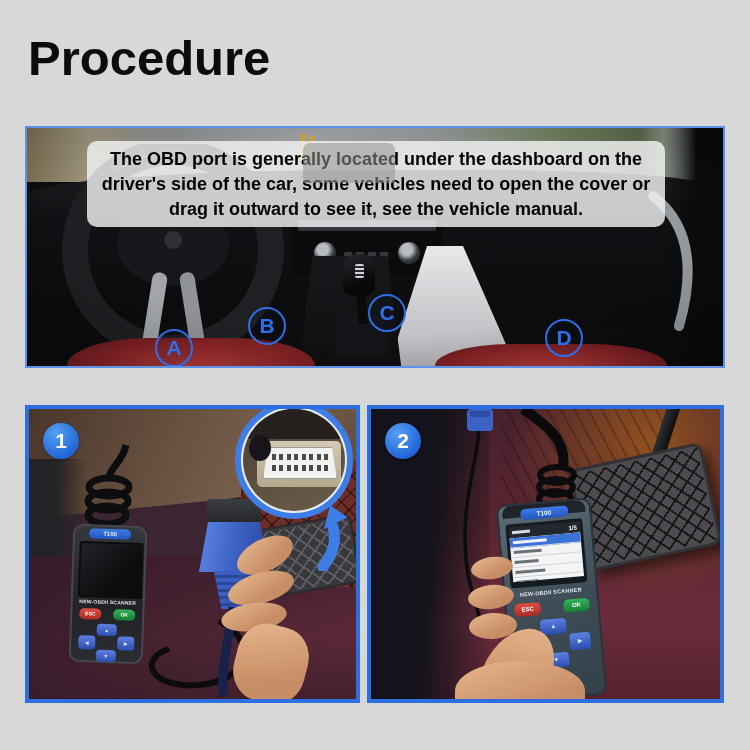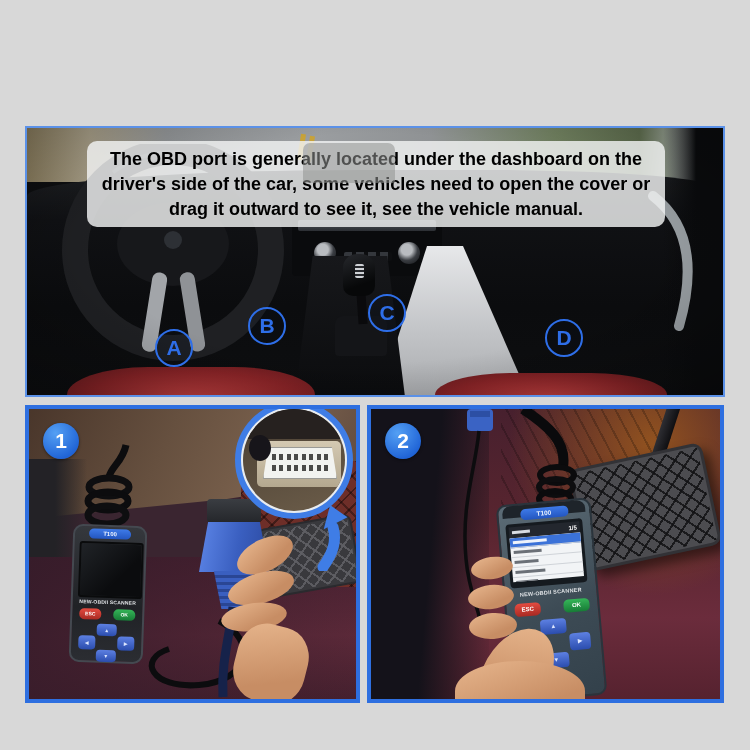"Procedure" div.abs { html: none -> <div>Procedure</div> }
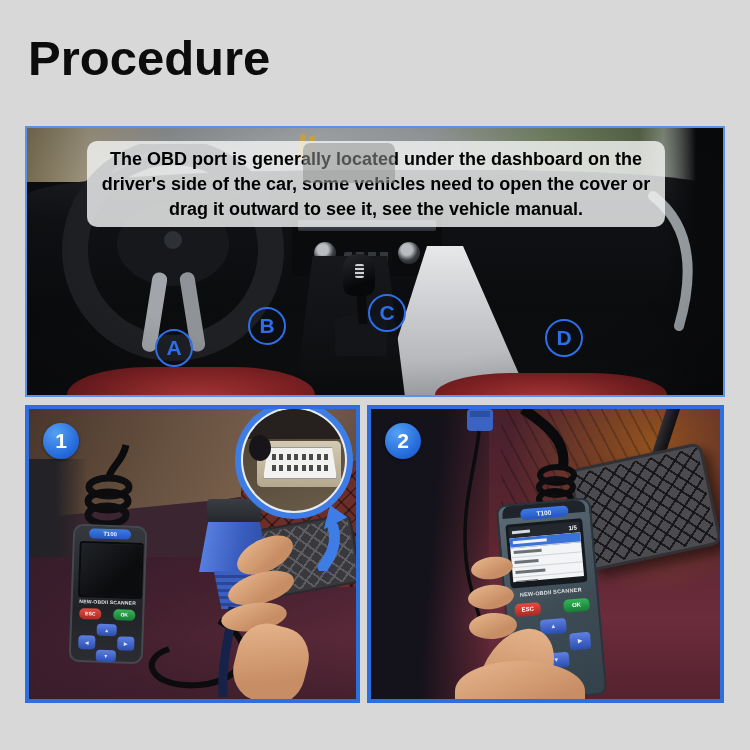"The OBD port is generally" .main-photo { height: 271px -> 242px }
